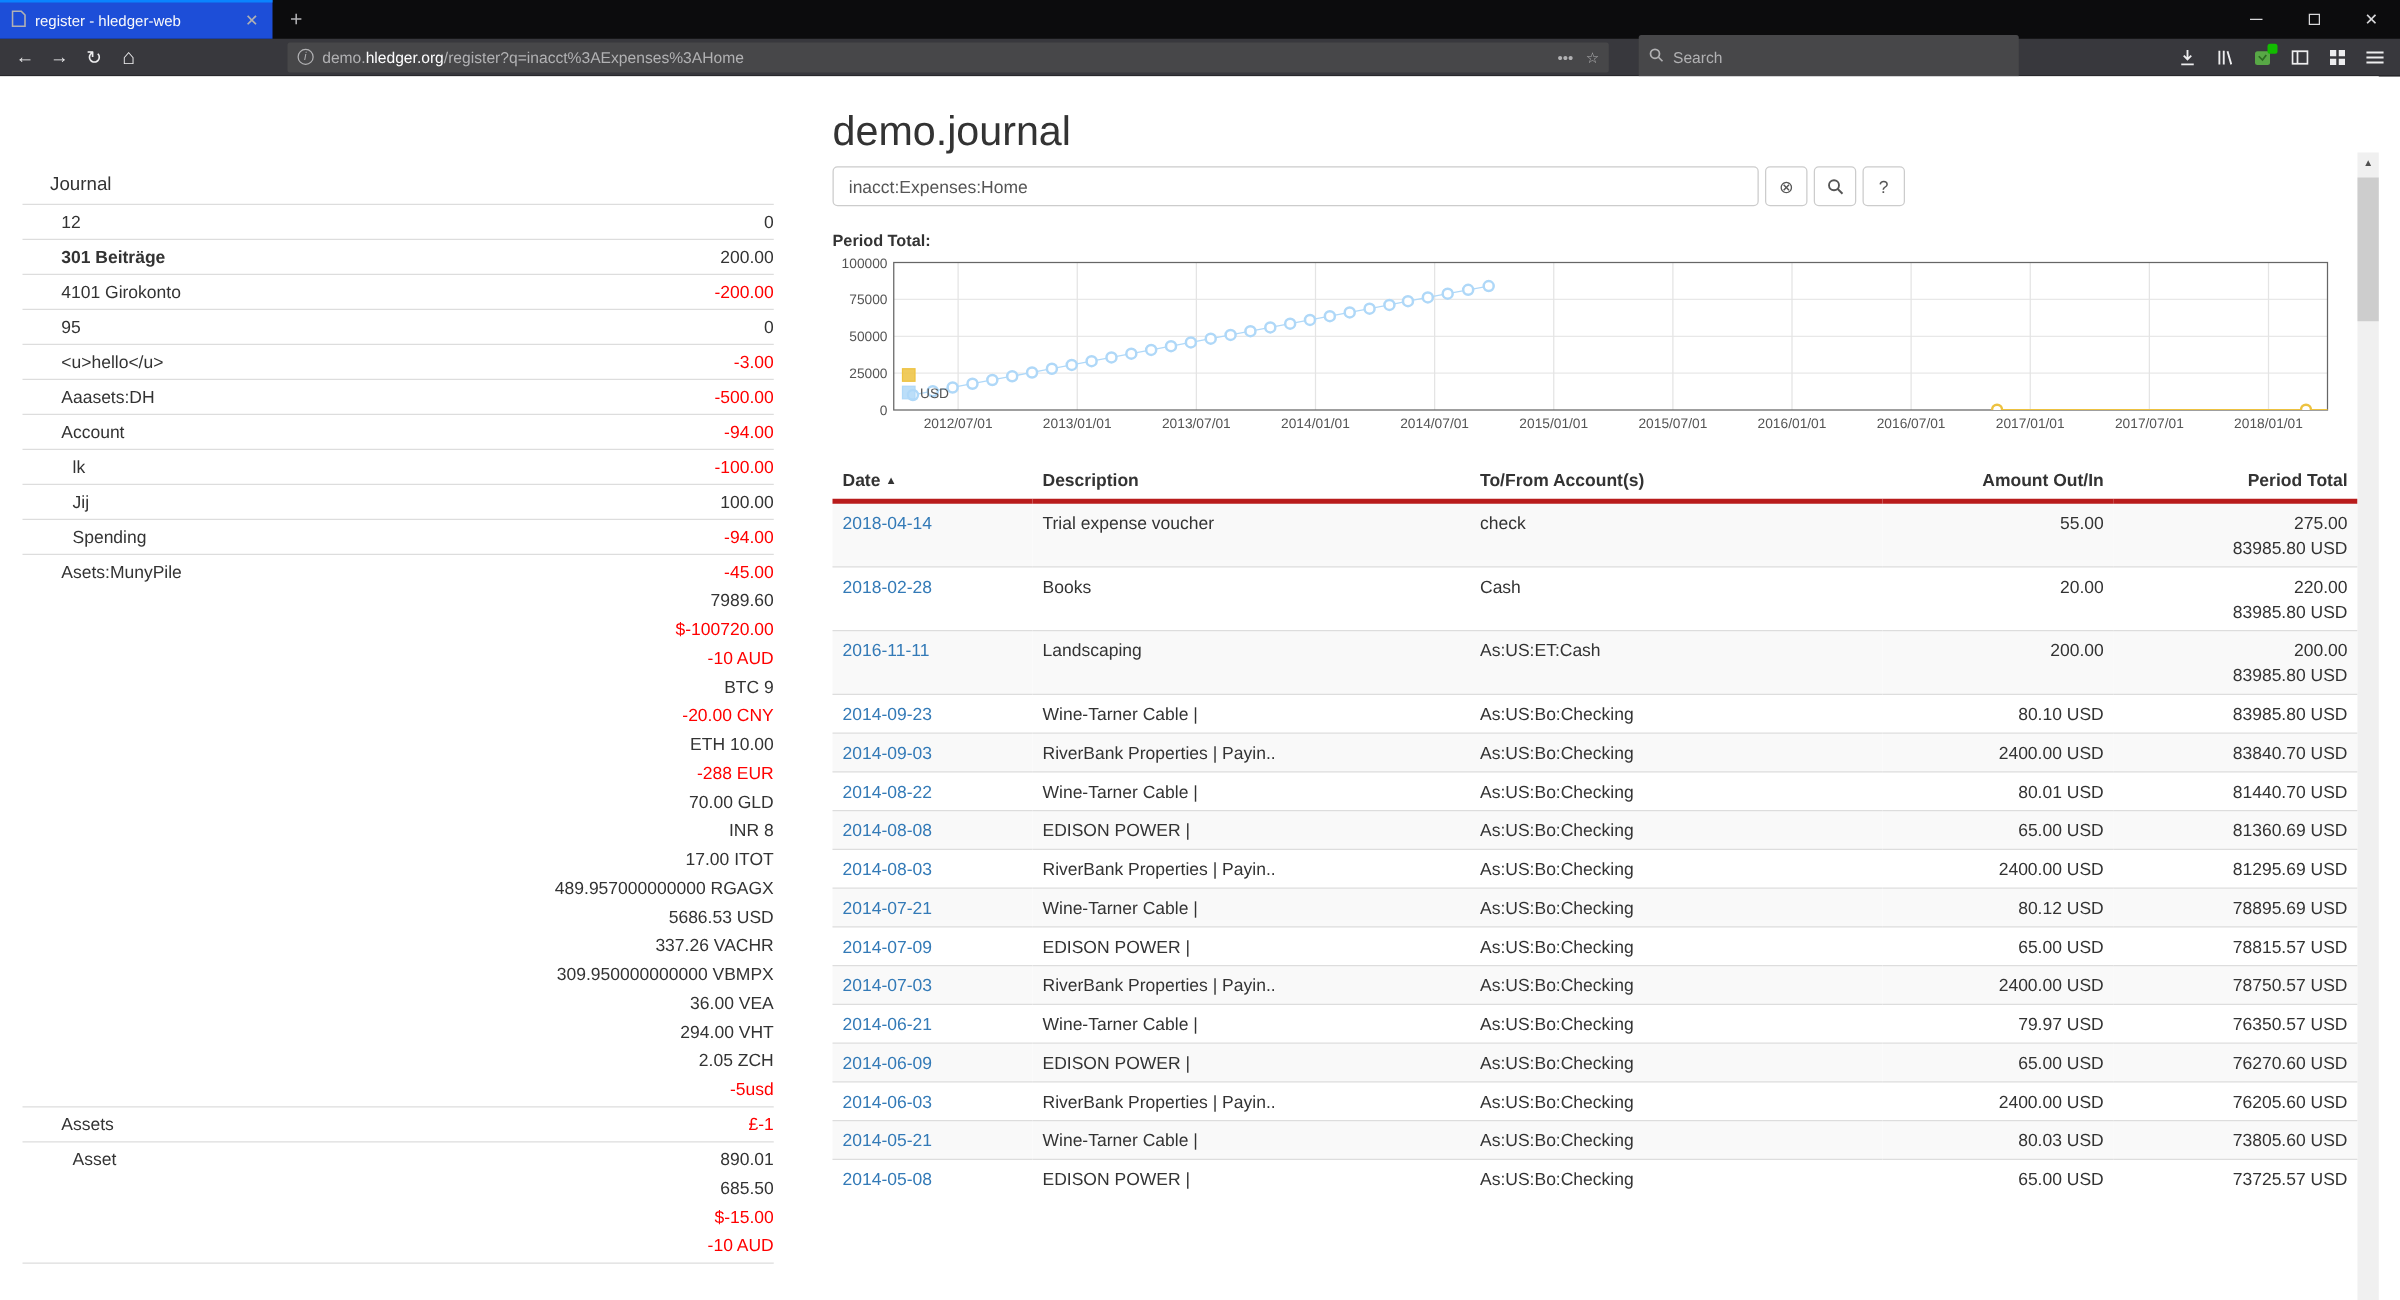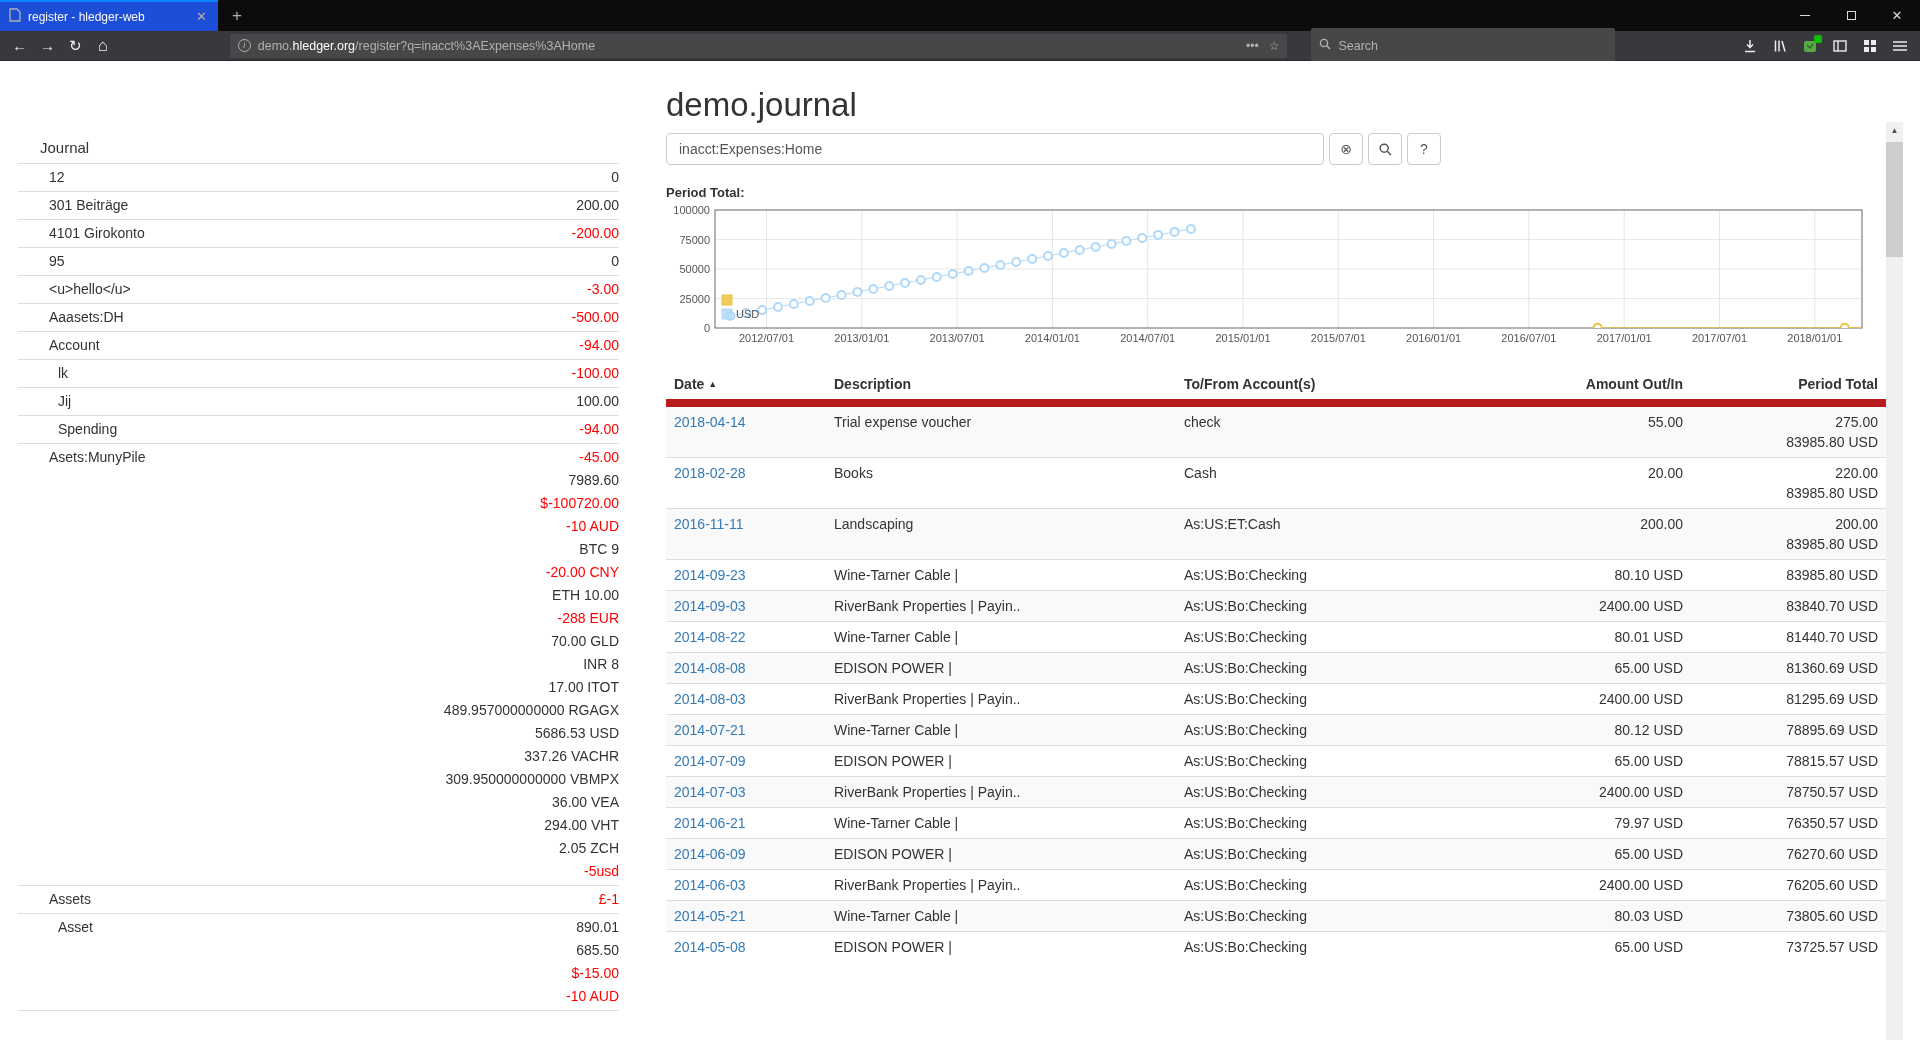"inacct:Expenses:Home" .search-input { width: 658px -> 741px }
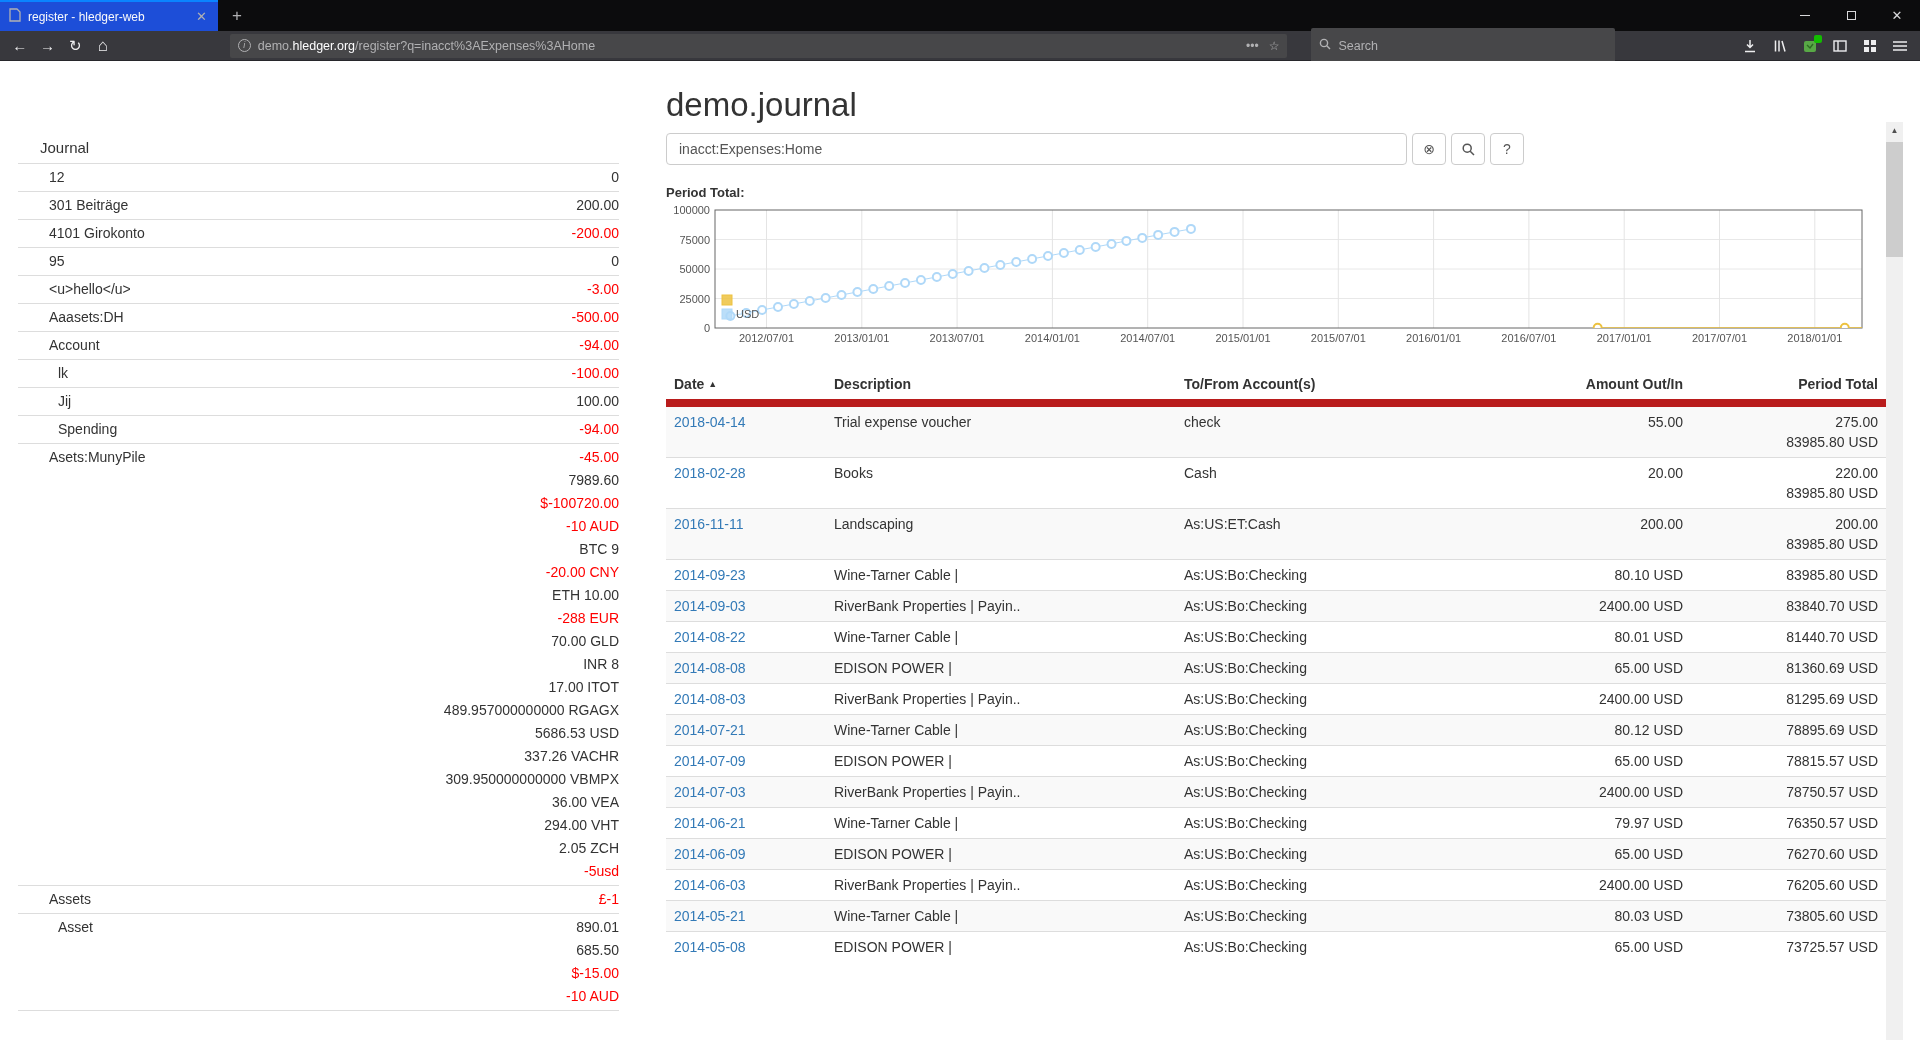"301 Beiträge" a.acct-name { font-weight: none -> bold }
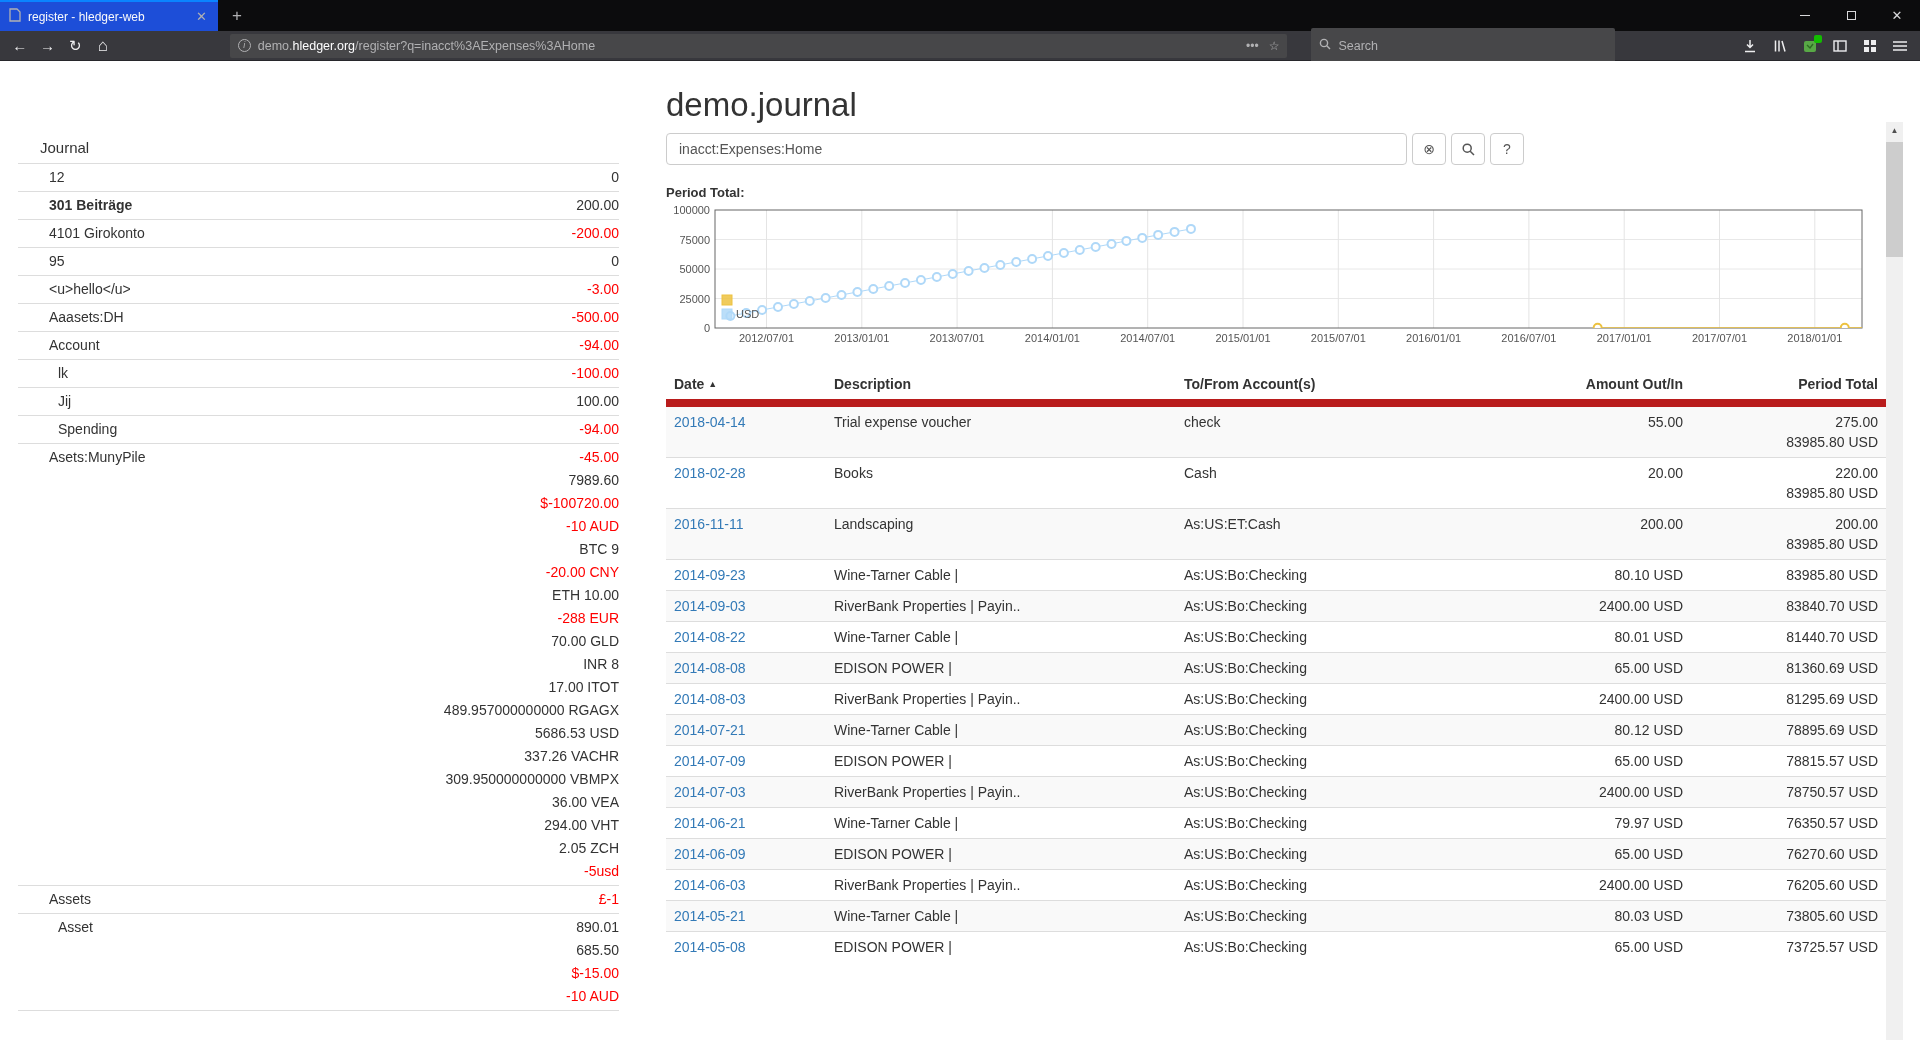"Date ▲" table.register th { border-bottom: 8px solid #b91c1c -> 4px solid #b91c1c }
